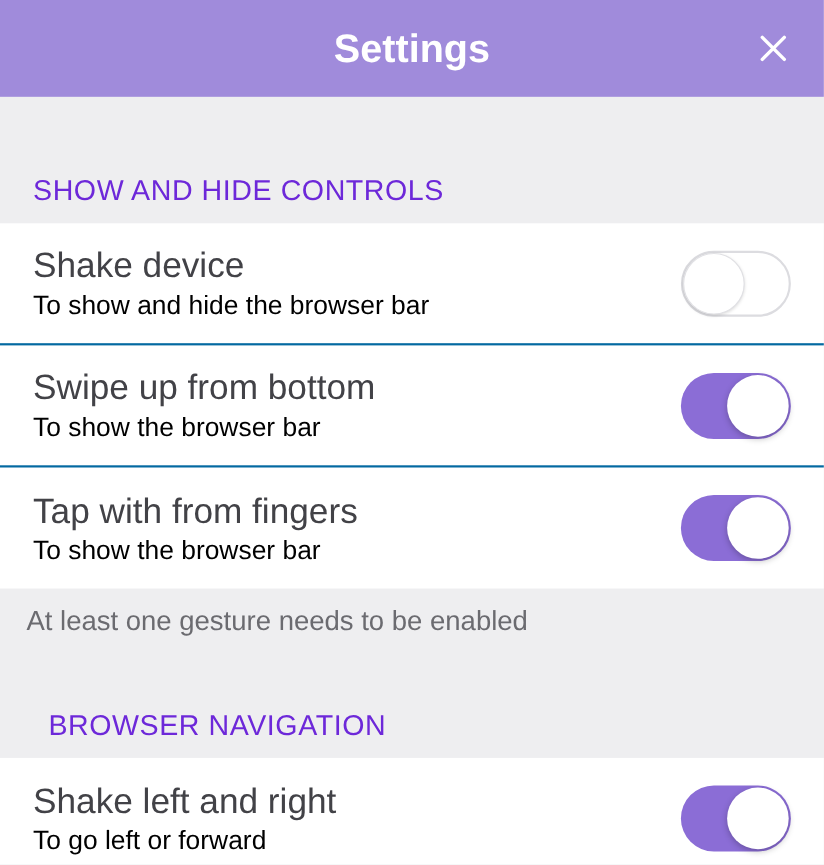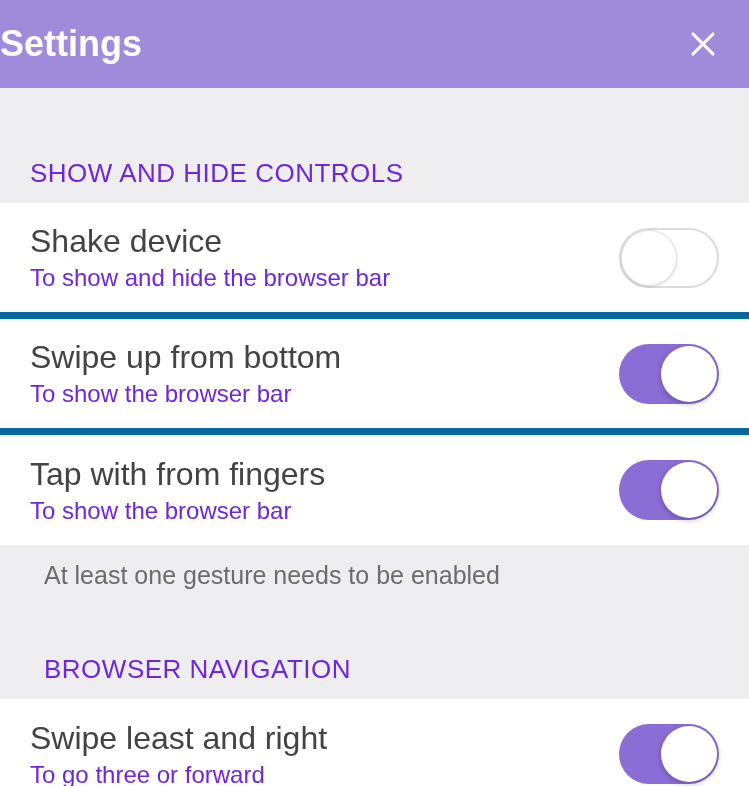"Settings" .header { justify-content: none -> center }
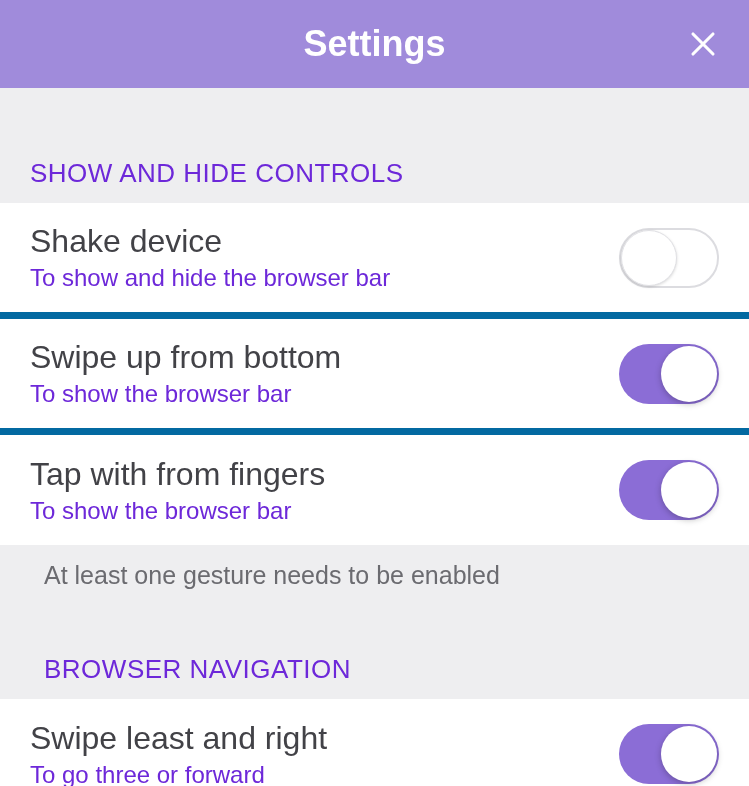"Shake device" .row { border-bottom: 7px solid #0369a1 -> 2px solid #0369a1 }
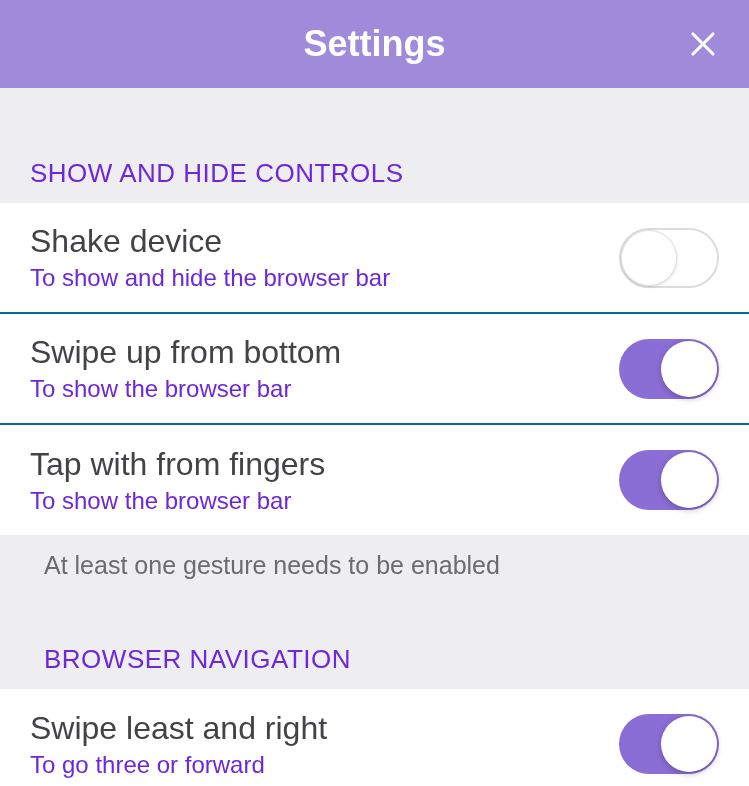"To show and hide the" .row-subtitle { color: #6d28d9 -> #000000 }
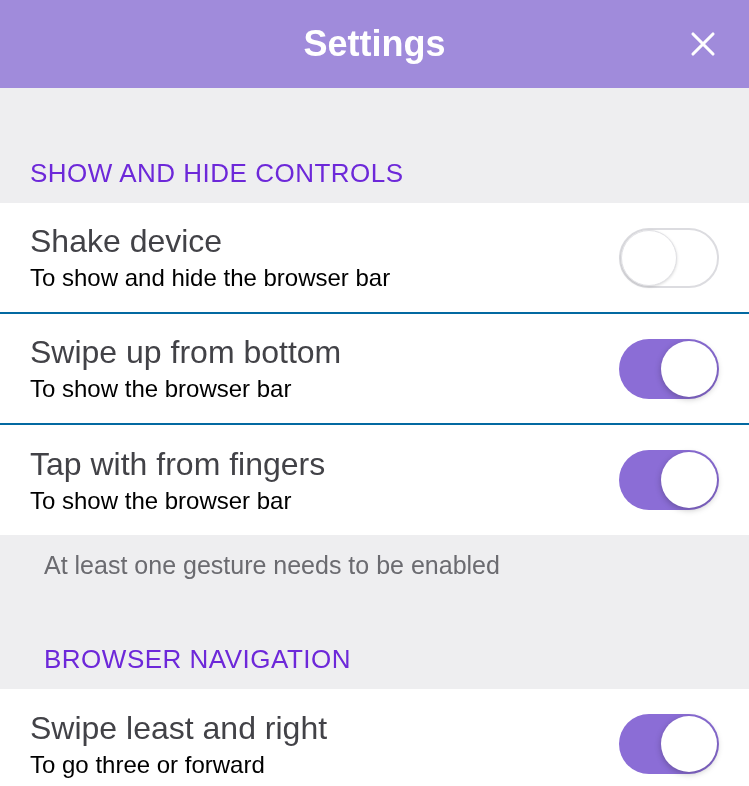"At least one gesture needs" .footer-note { padding: 16px 44px -> 16px 24px }
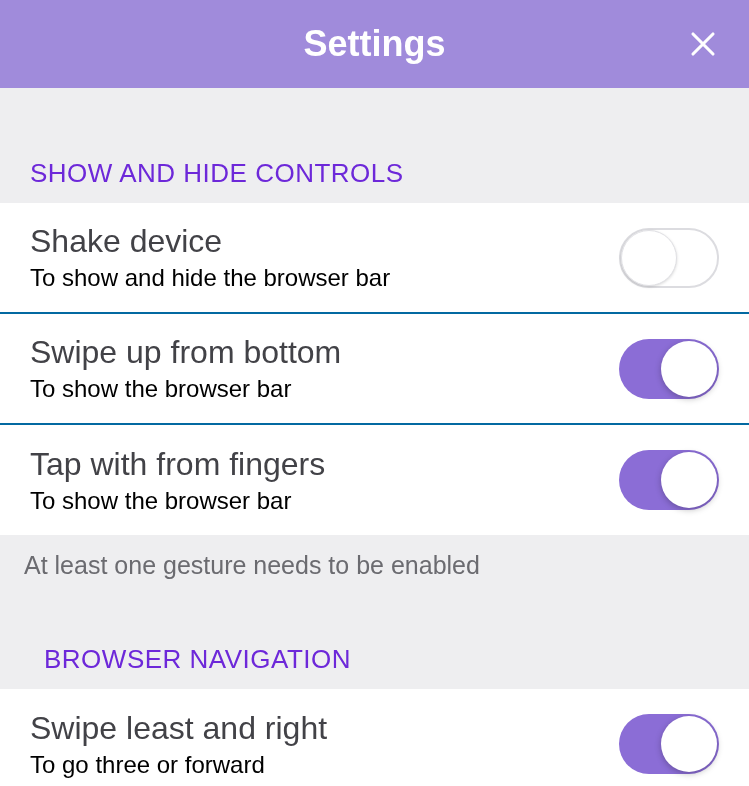"Swipe least and right" div.row-title { text: Swipe least -> Shake left }
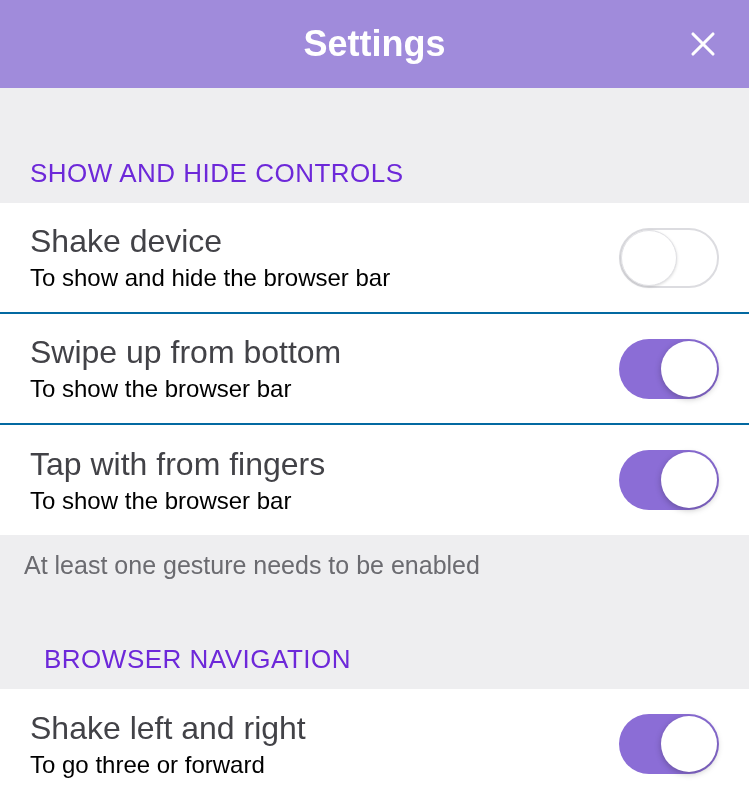"To go three or forward" div.row-subtitle { text: three -> left }
